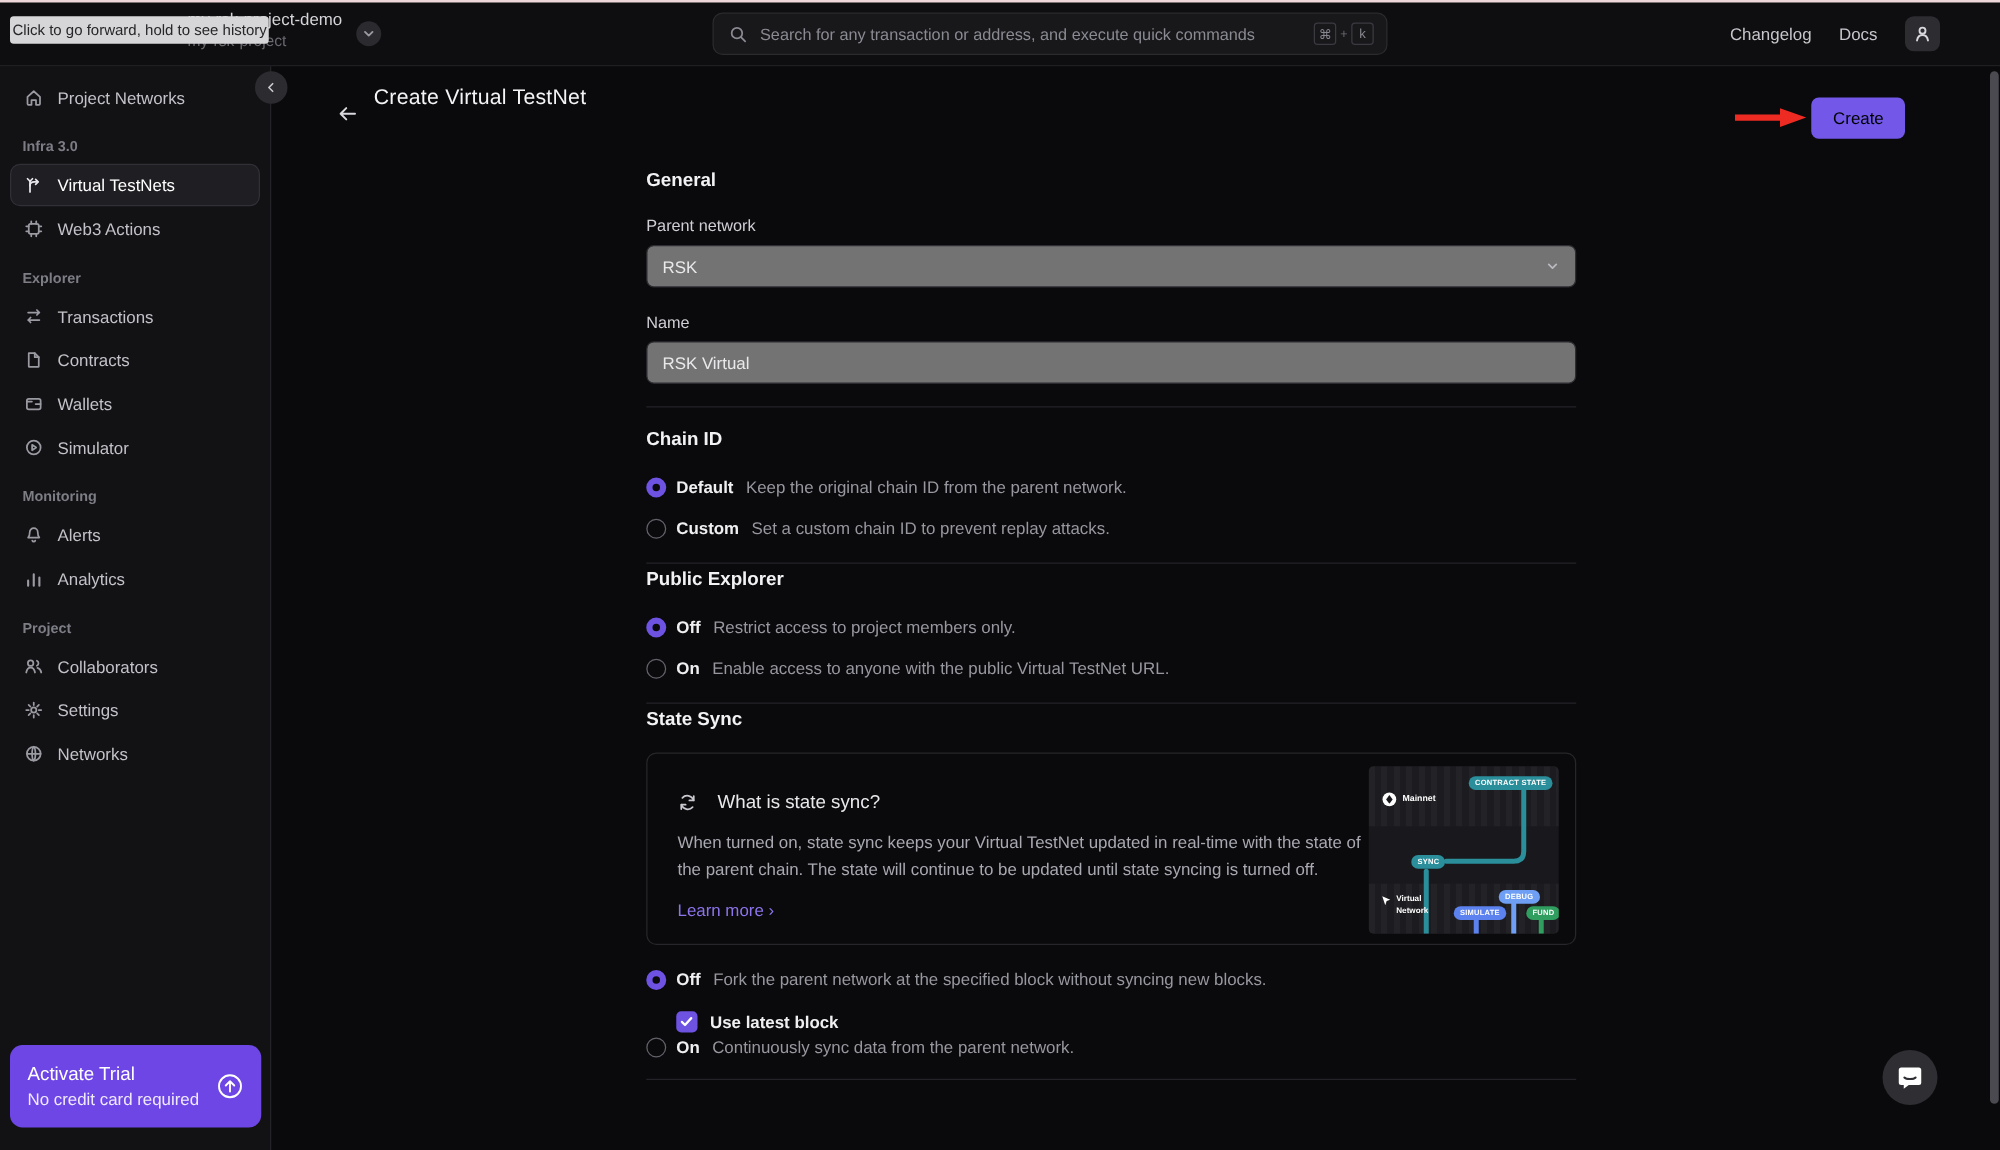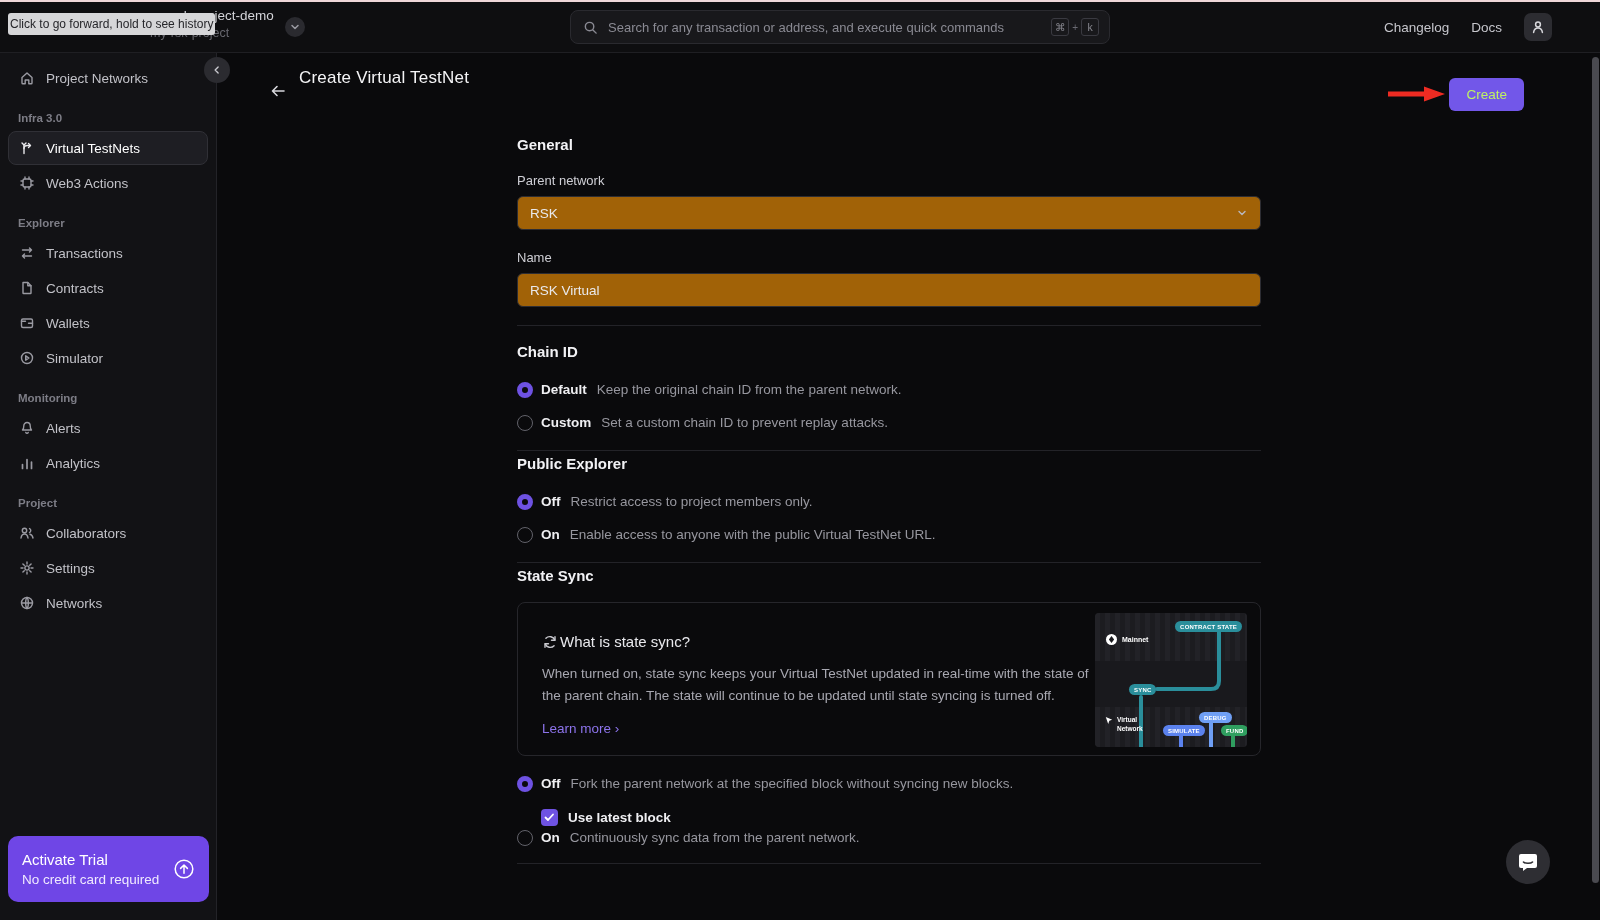"Create" .create { color: #bef264 -> #000000 }
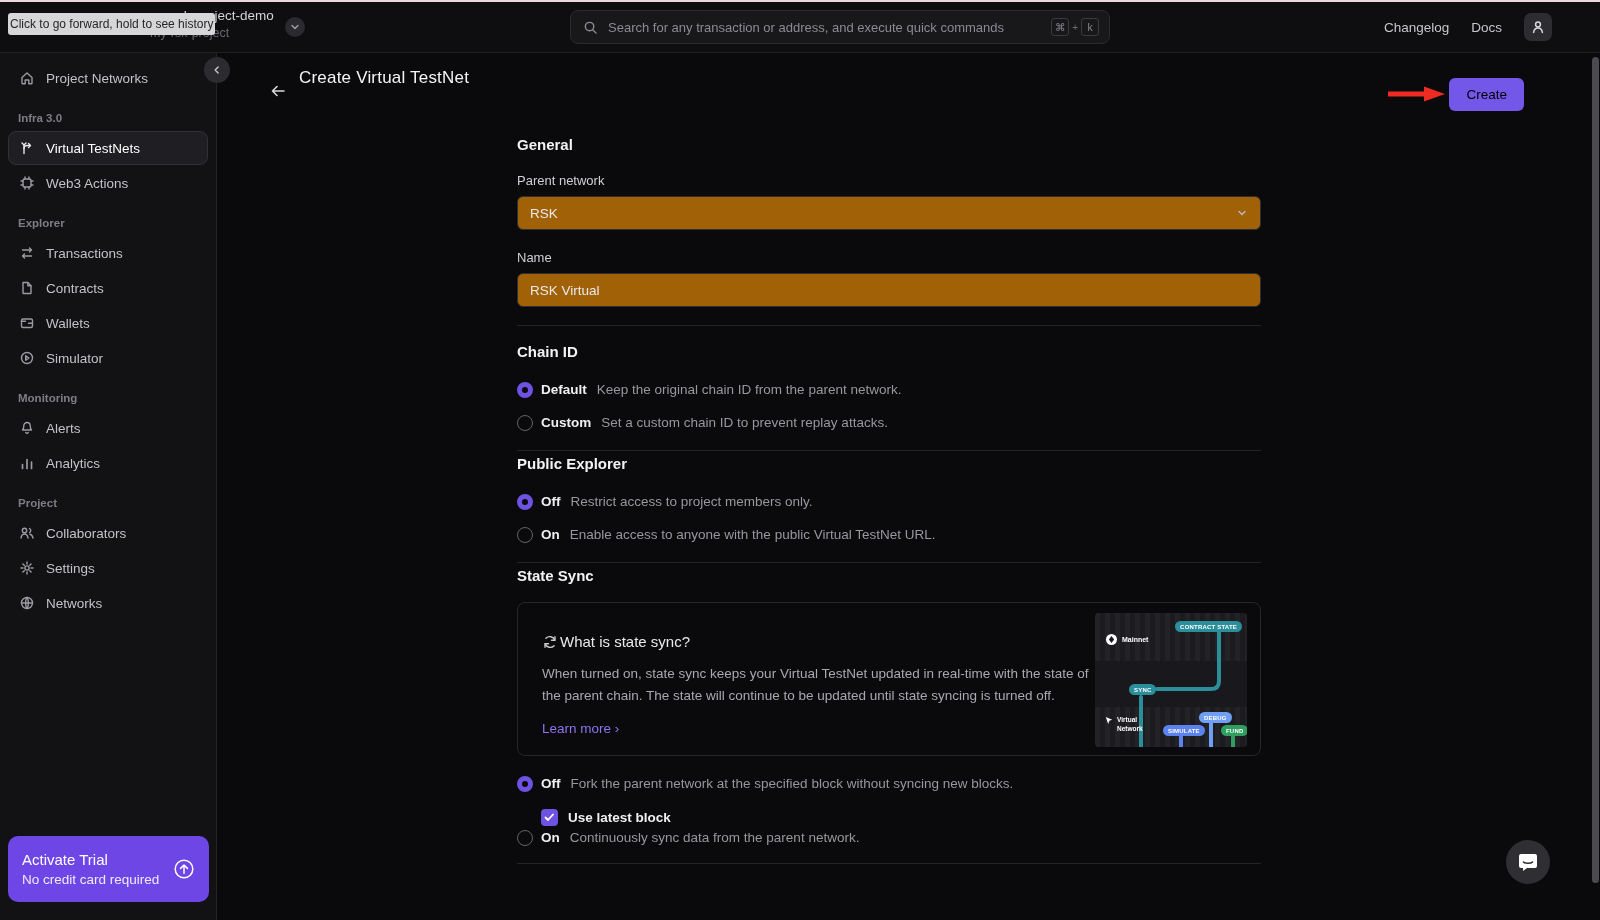"RSK" .select,.input { background: #a16207 -> #737373 }
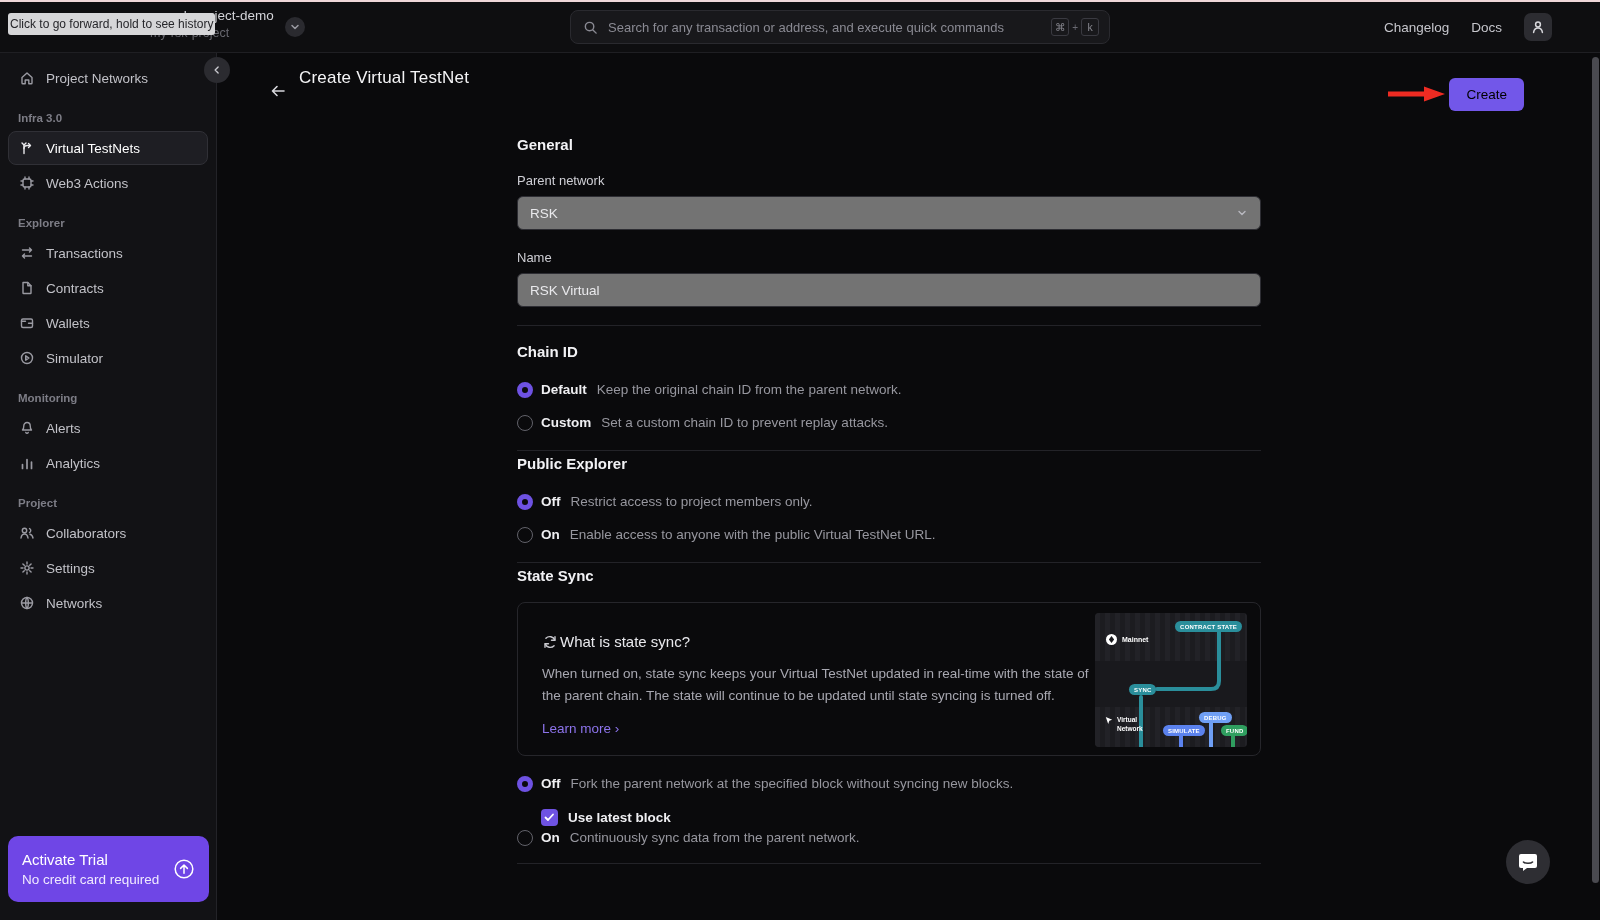"What is state sync?" .card-title { gap: 2px -> 16px }
